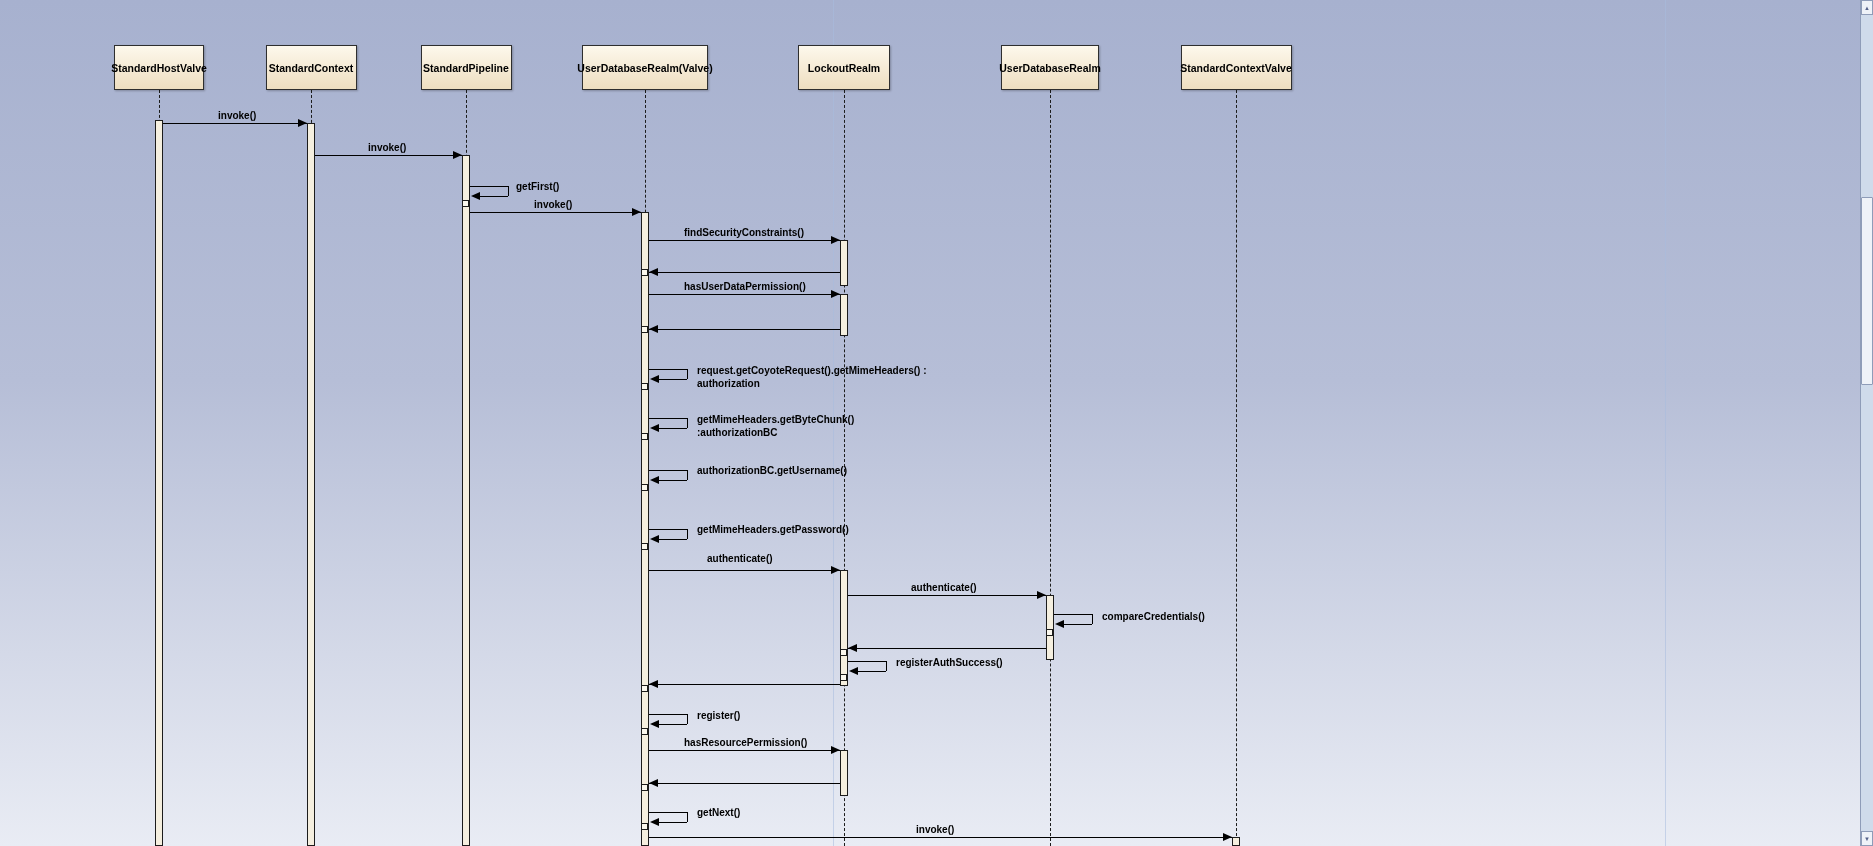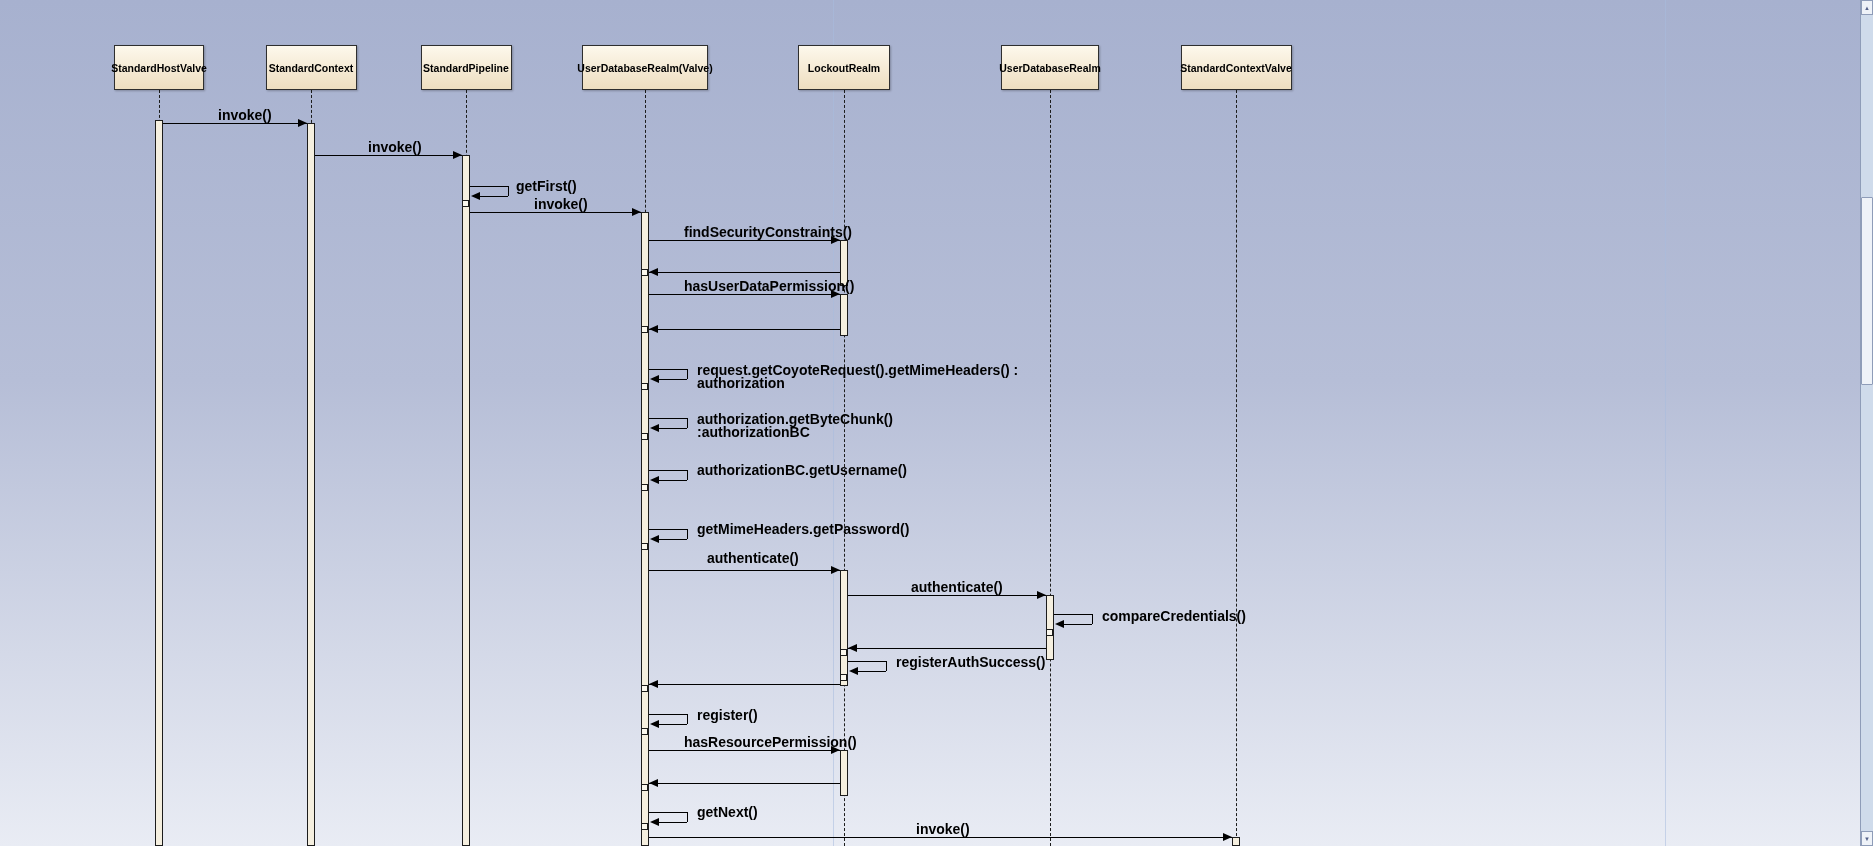"invoke()" .mlabel { font-size: 14px -> 10px }
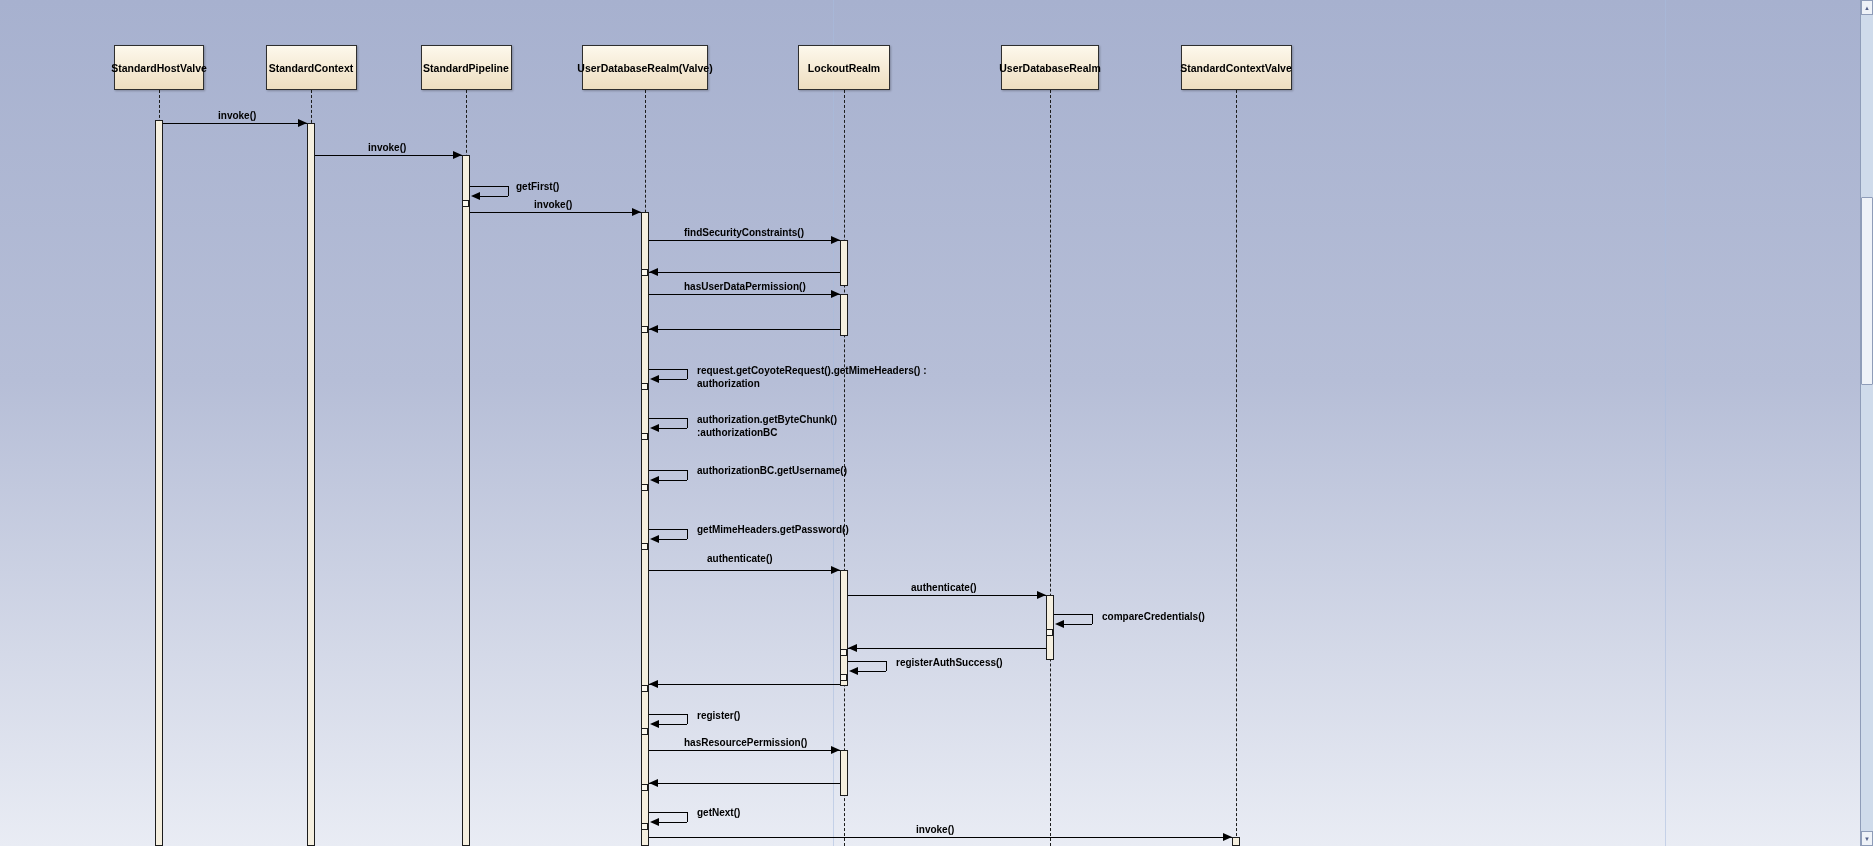"authorization.getByteChunk()" div.mlabel { text: authorization.getByteChunk -> getMimeHeaders.getByteChunk }
